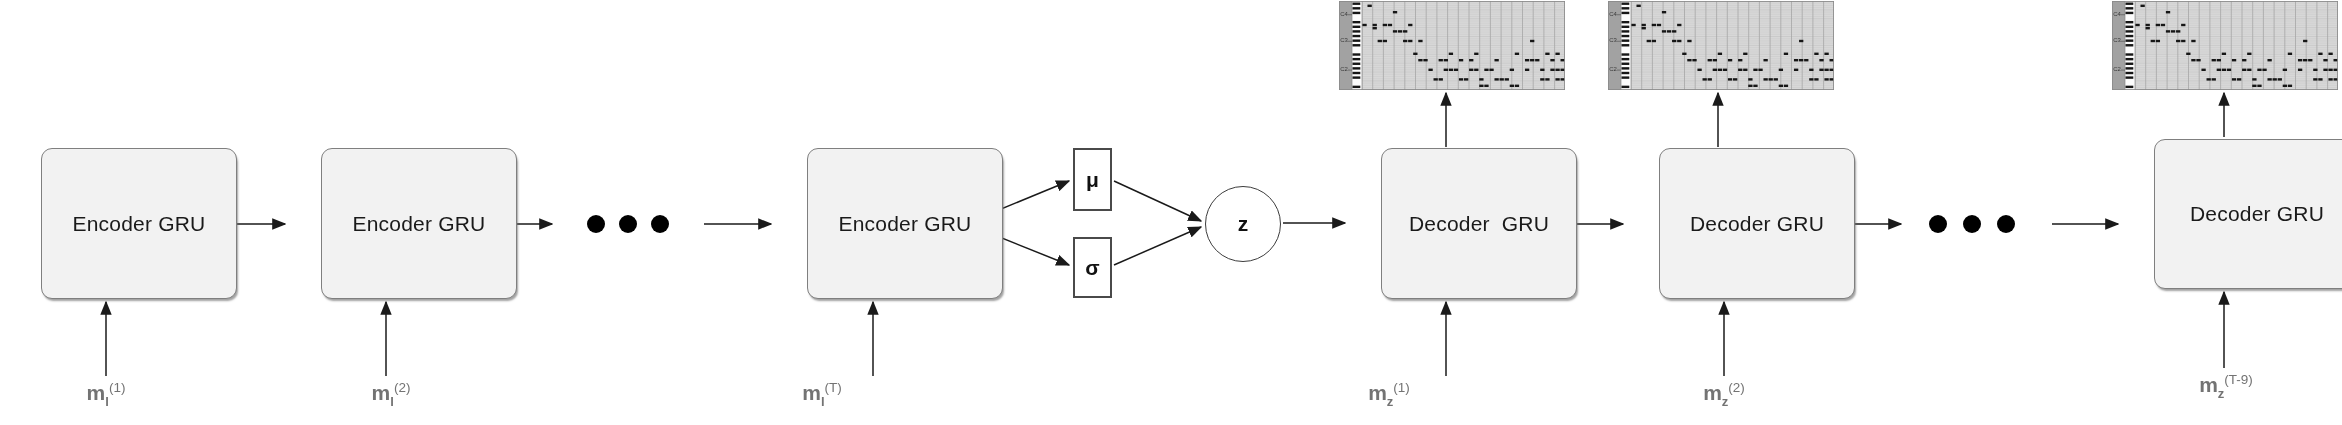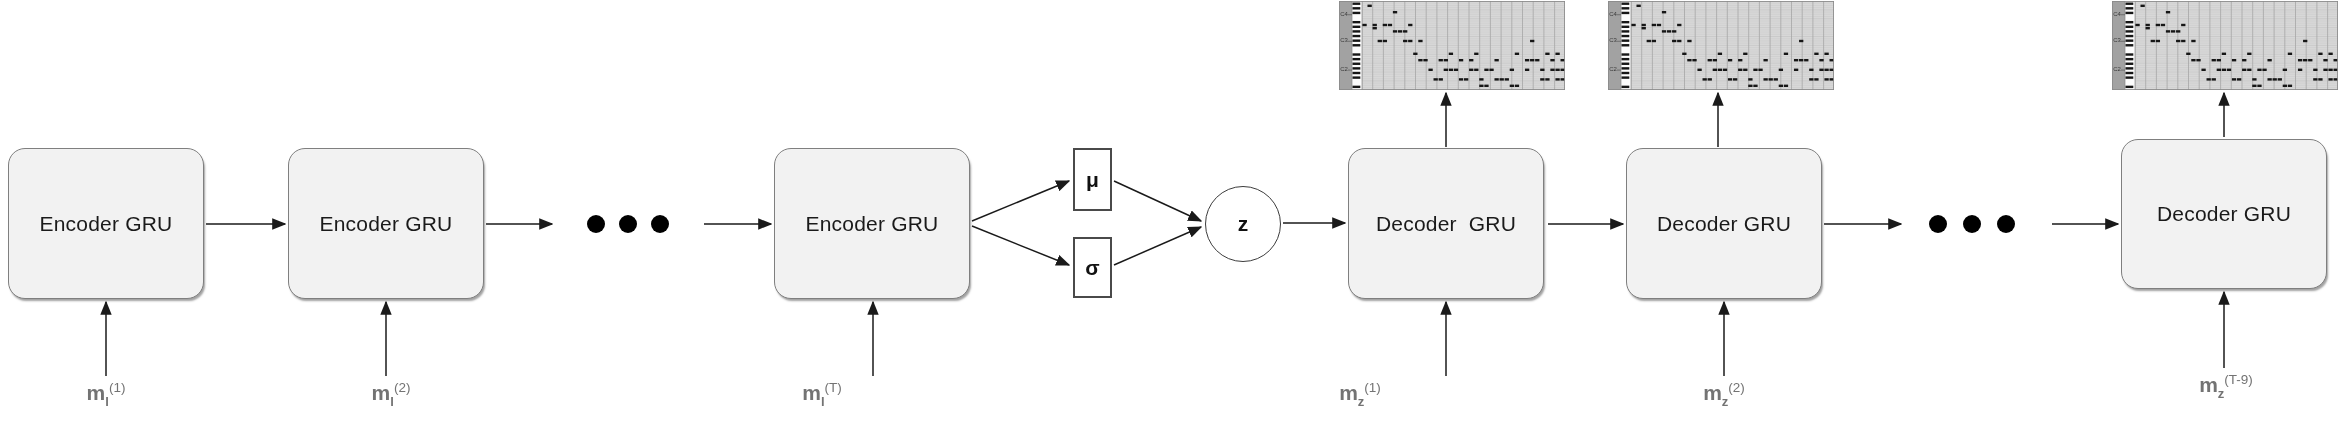"Encoder GRU" .gru-box { border-radius: 17px -> 11px; margin-left: none -> 33px }
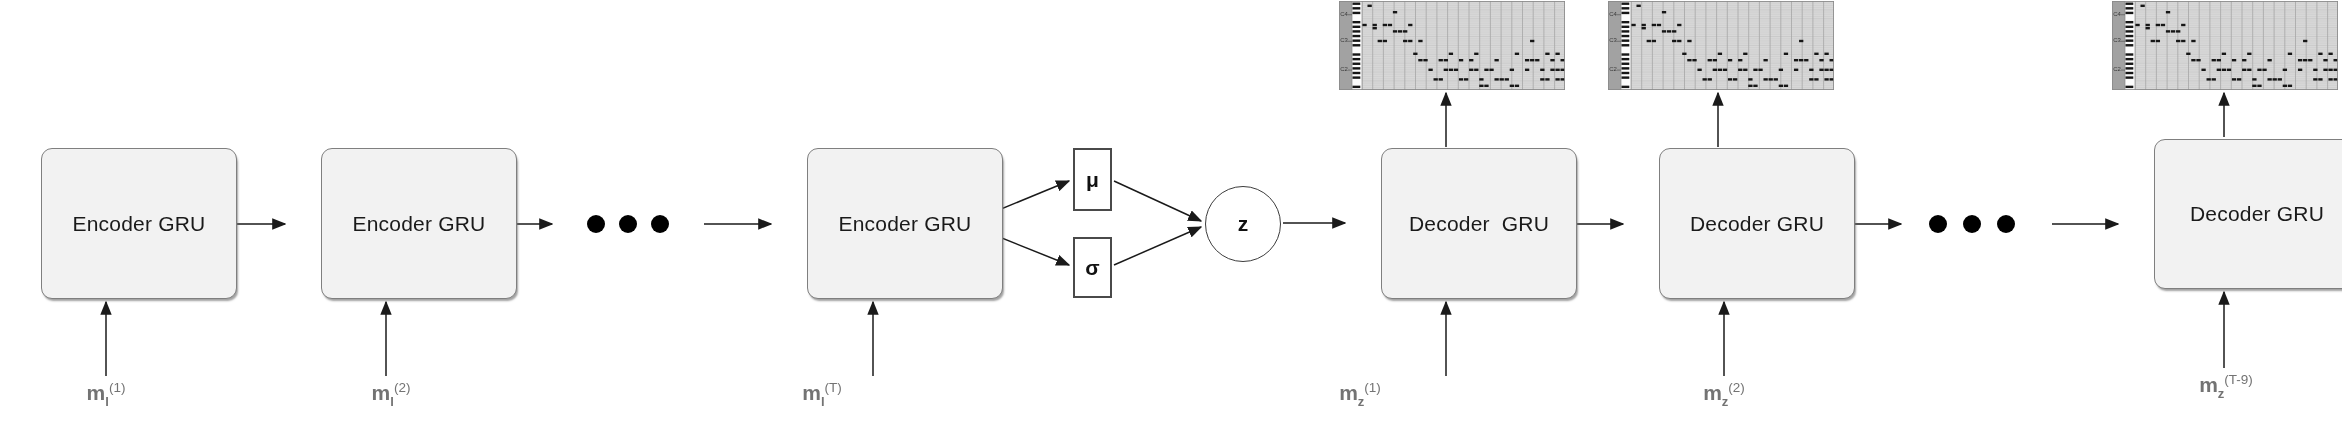"mz(1)" div.m-label { left: 1360px -> 1389px }
